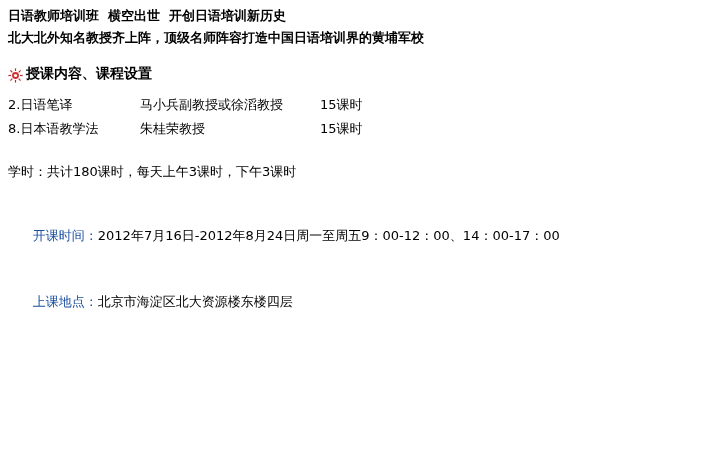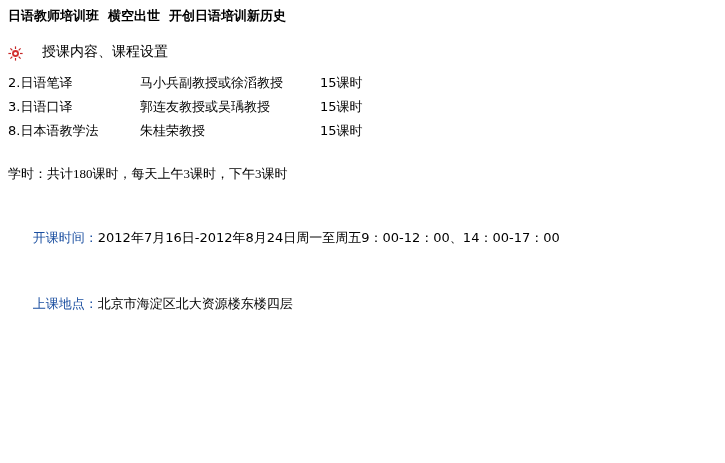"北大北外知名教授齐上阵，顶级名师阵容打造中国日语培训界的黄埔军校" div.headline-2 { html: none -> <div>北大北外知名教授齐上阵，顶级名师阵容打造中国日语培训界的黄埔军校</div> }
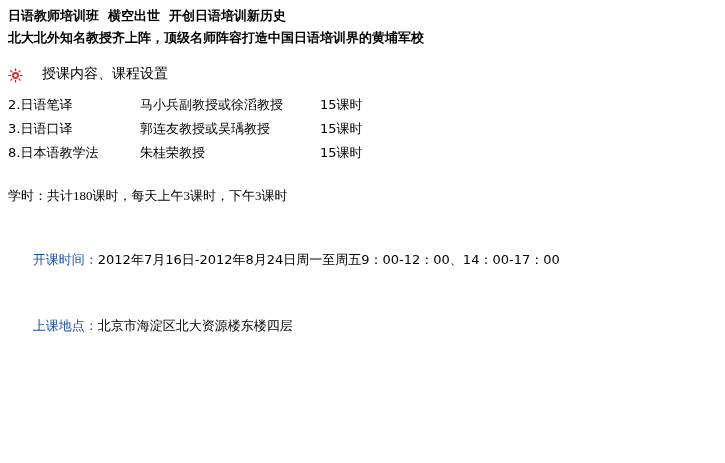"授课内容、课程设置" .section-head { font-weight: normal -> bold; gap: 16px -> none }
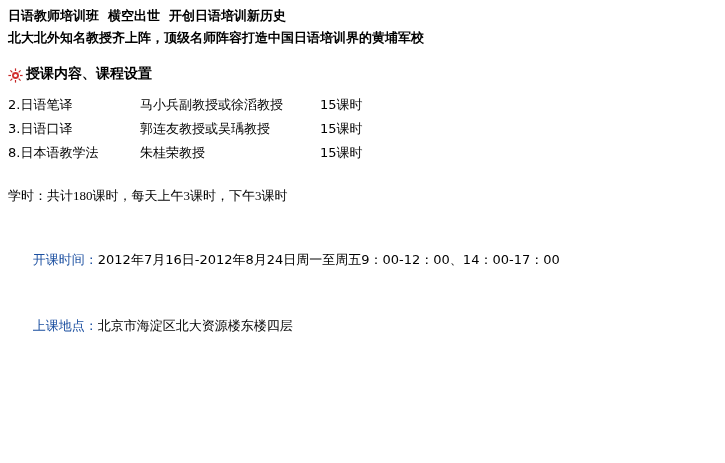"3.日语口译" tr { html: <tr> <td>3.日语口译</td> <td>郭连友教授或吴瑀教授</td> <td>15课时</td> </tr> -> none }
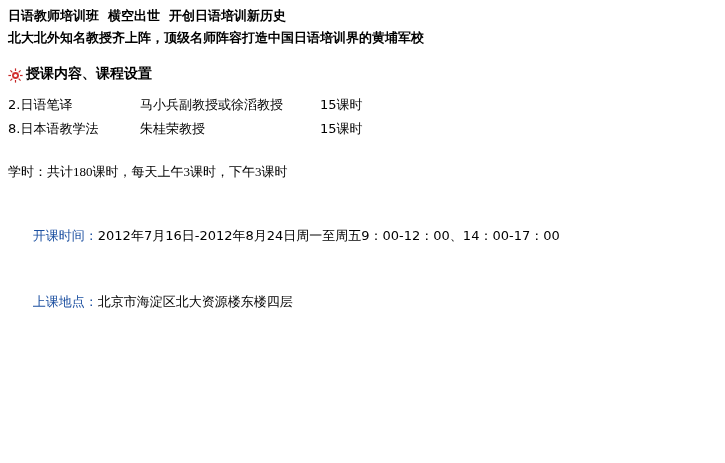"学时：共计180课时，每天上午3课时，下午3课时" .hours-line { font-family: Liberation Serif, serif -> none }
